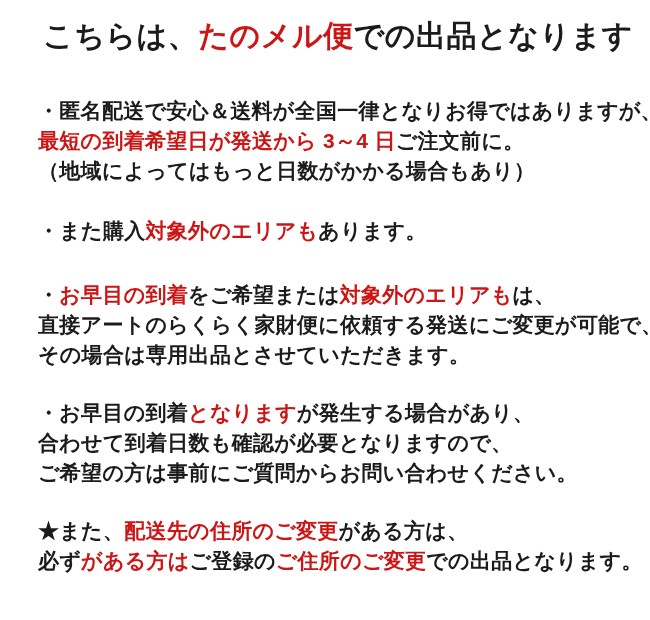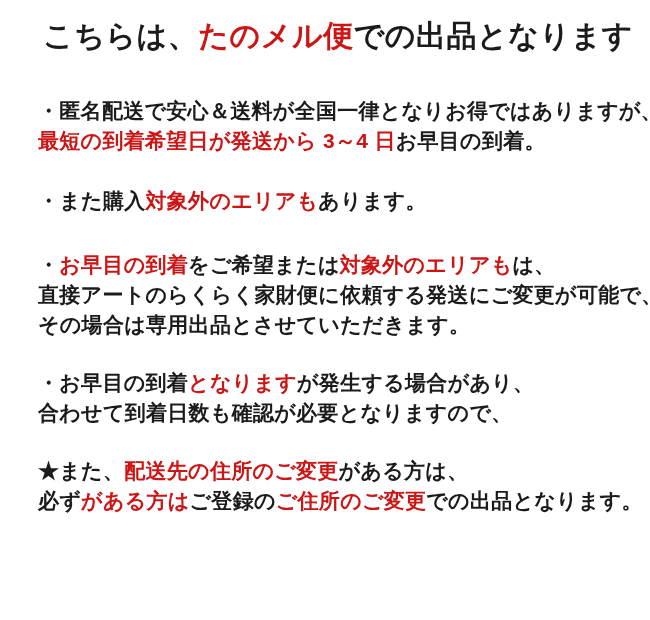"お早目の到着。" span { text: お早目の到着 -> ご注文前に }
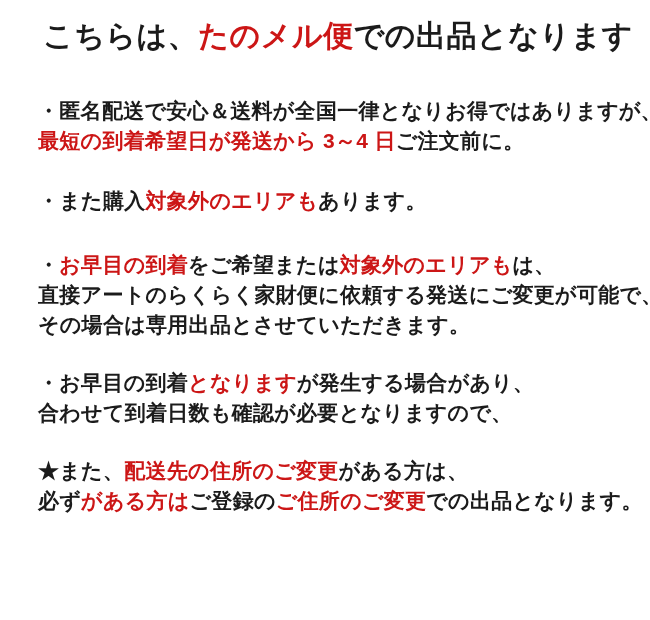"（地域によってはもっと日数がかかる場合もあり）" span.line { html: none -> <span><span>（地域によってはもっと日数がかかる場合もあり）</span></span> }
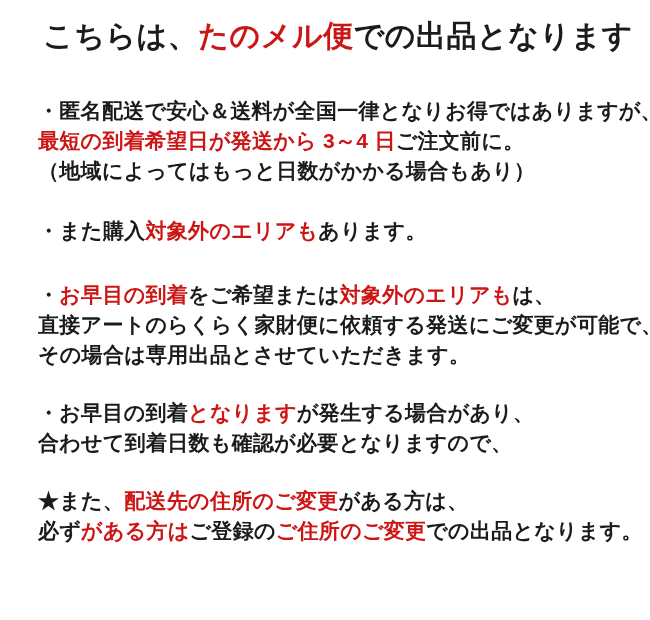"ご希望の方は事前にご質問からお問い合わせください。" span.line { html: none -> <span><span>ご希望の方は事前にご質問からお問い合わせください。</span></span> }
